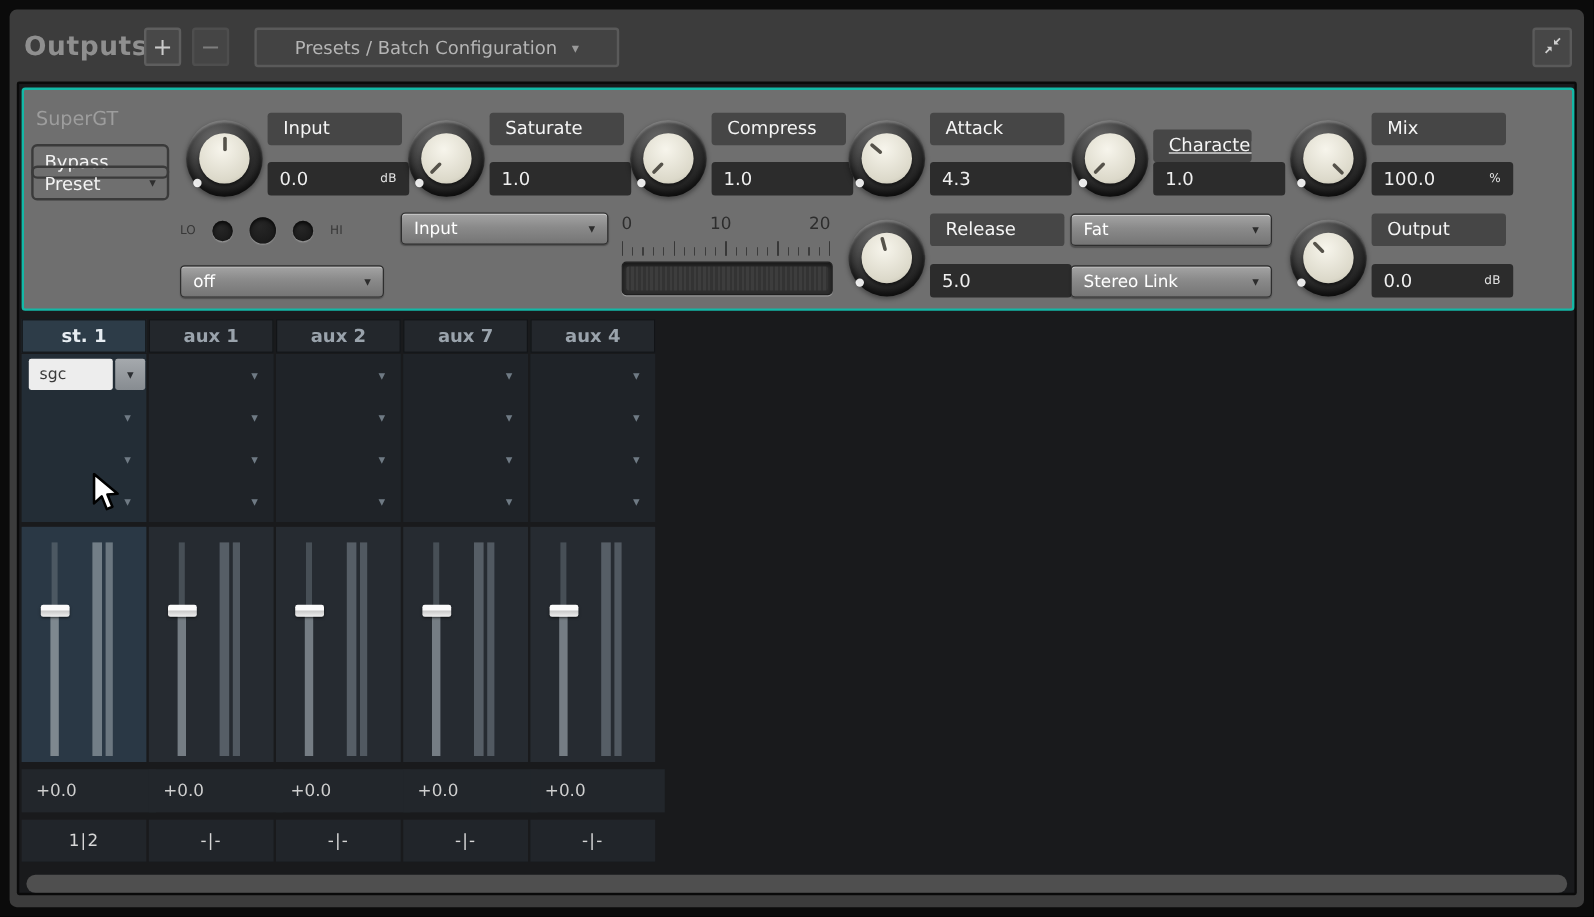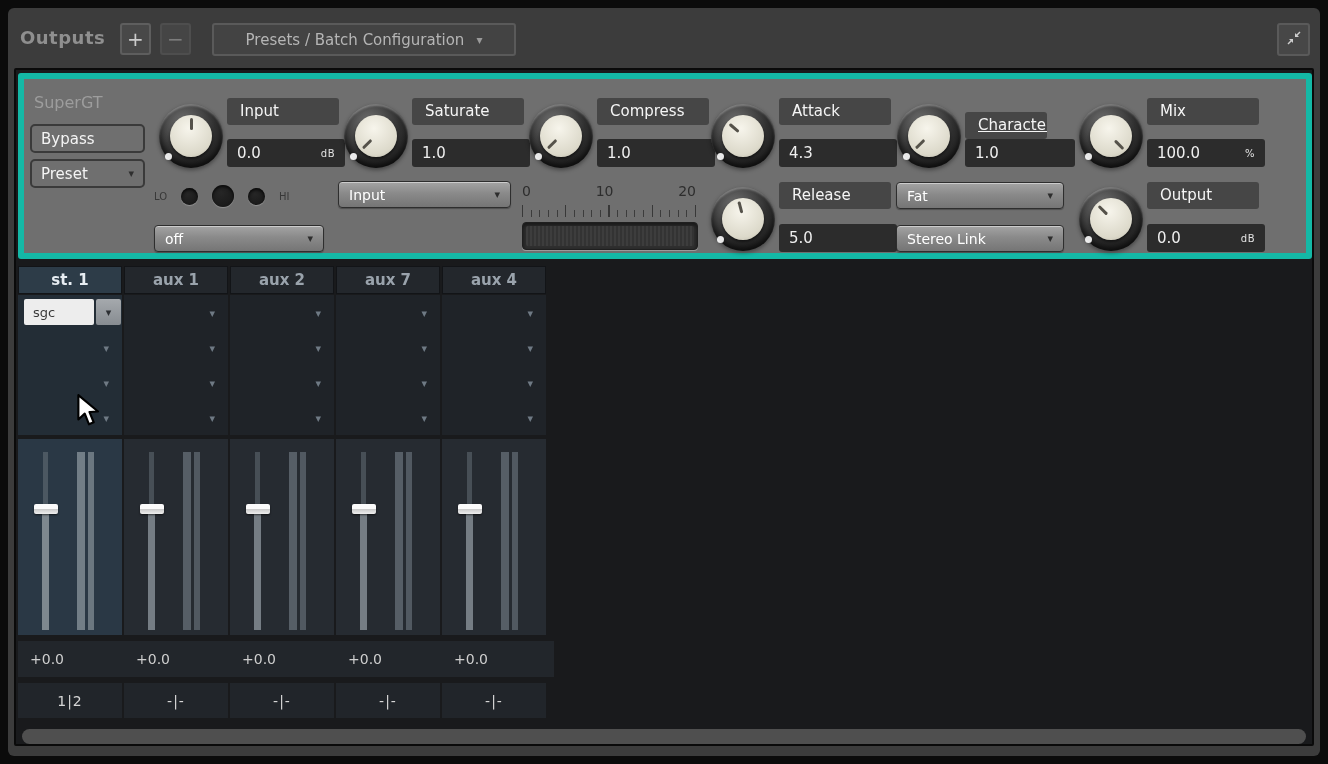"Outputs" .titlebar-label { font-size: 18px -> 22px }
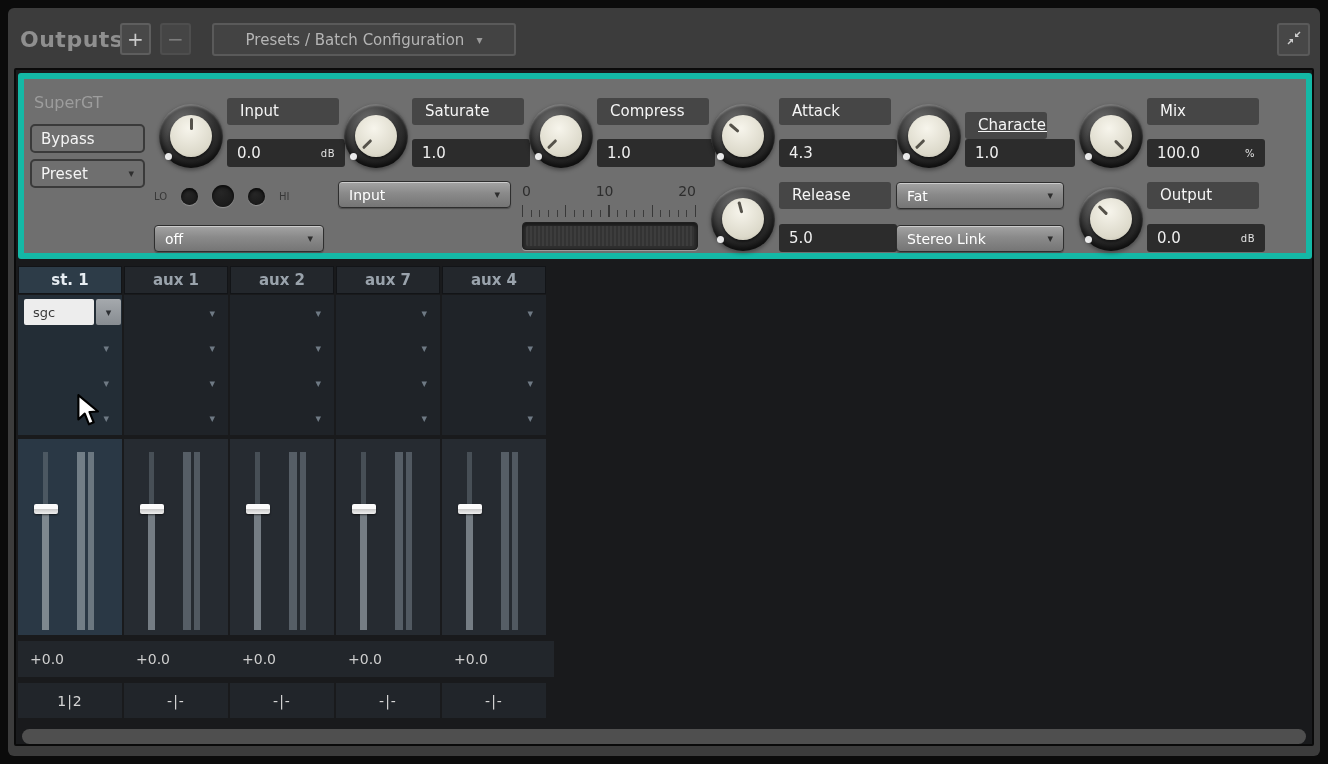"SuperGT" .sgt { border: 6px solid #14b8a6 -> 2px solid #14b8a6 }
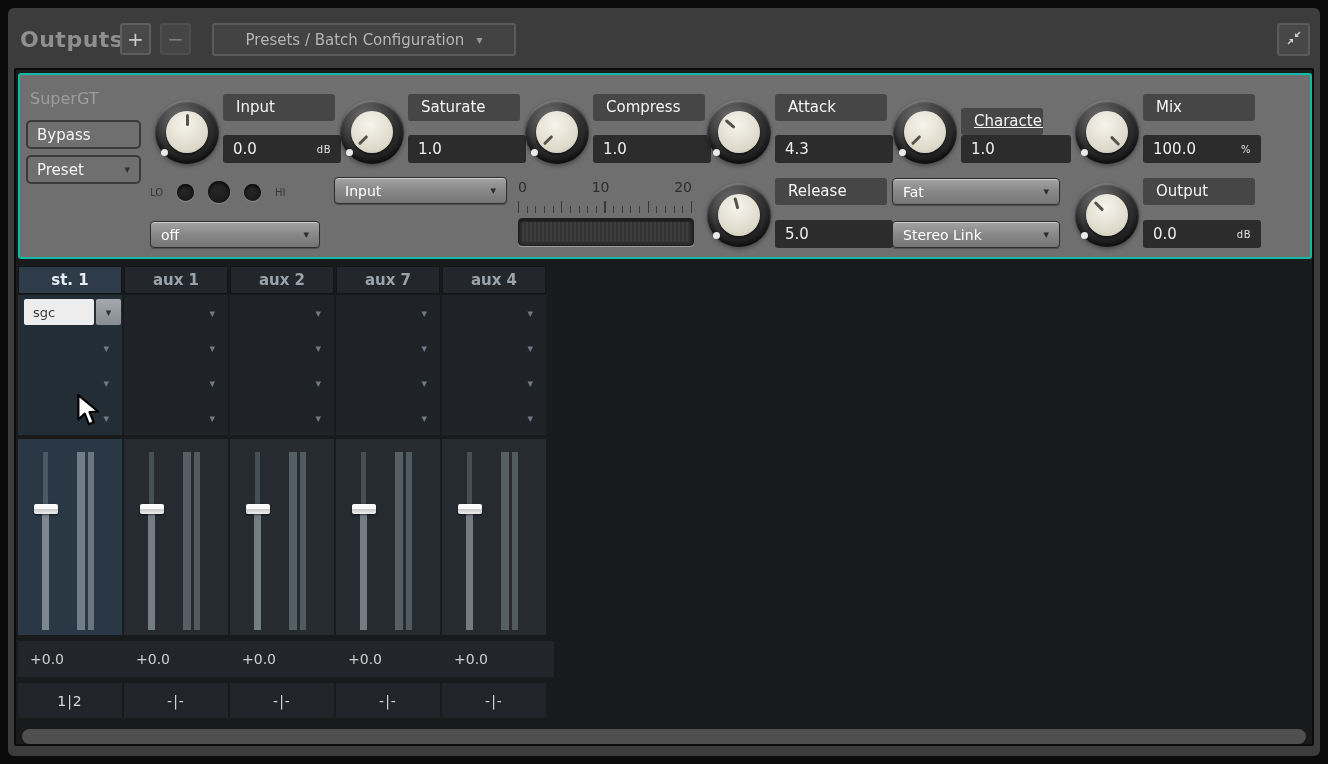"Preset" .preset-btn { top: 80px -> 63px }
